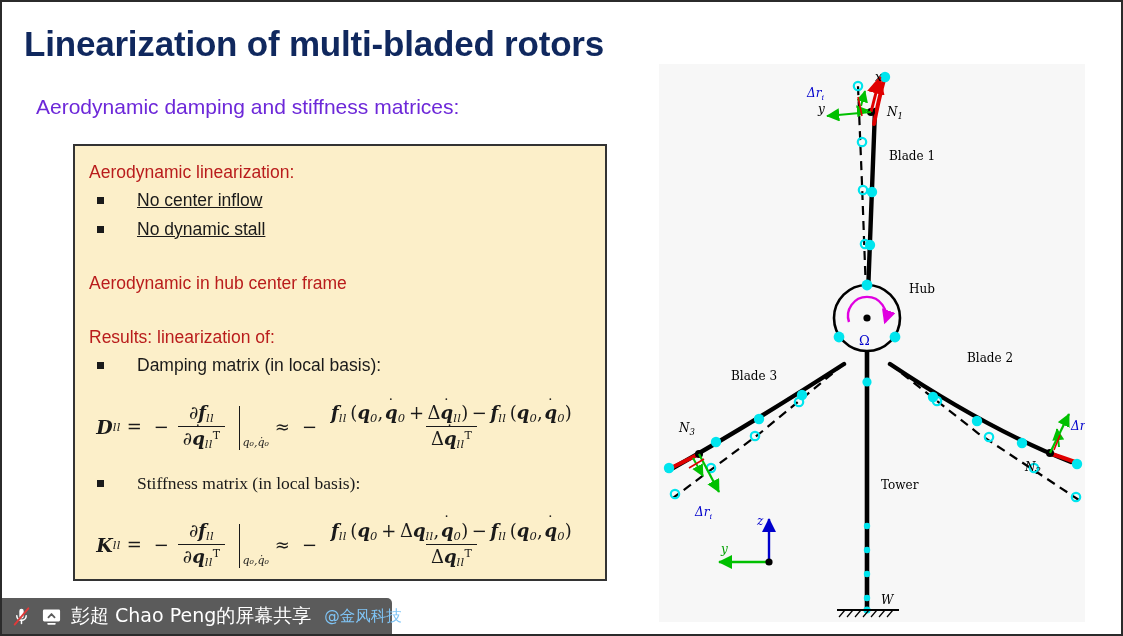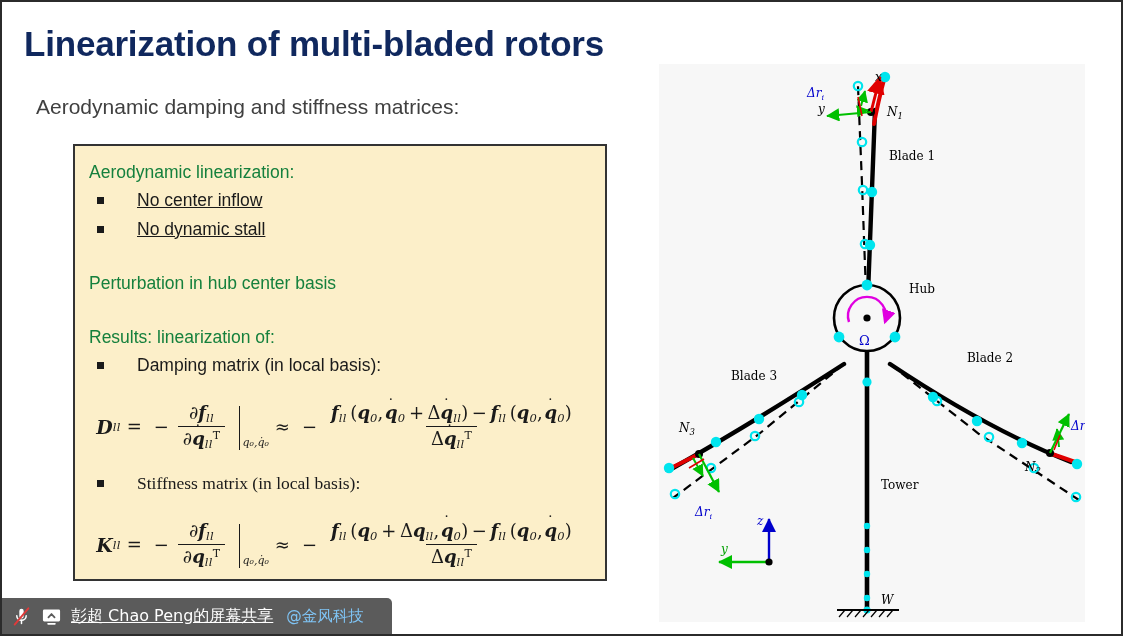"Aerodynamic damping and stiffness" #section-subtitle { color: #404040 -> #6d28d9 }
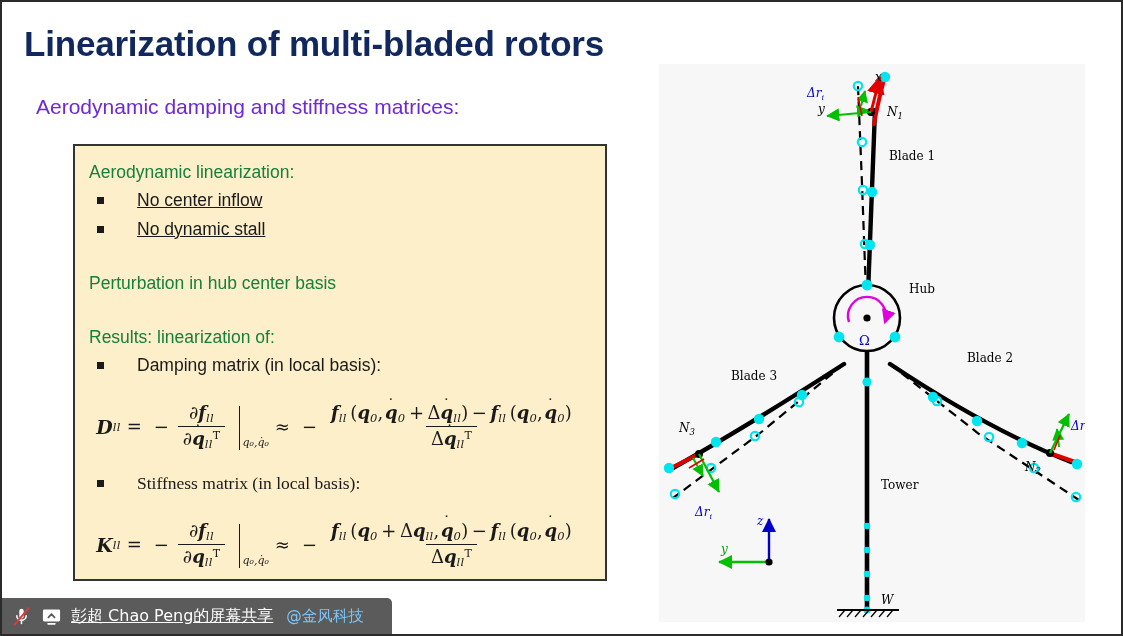"Aerodynamic linearization:" .para { color: #15803d -> #b91c1c }
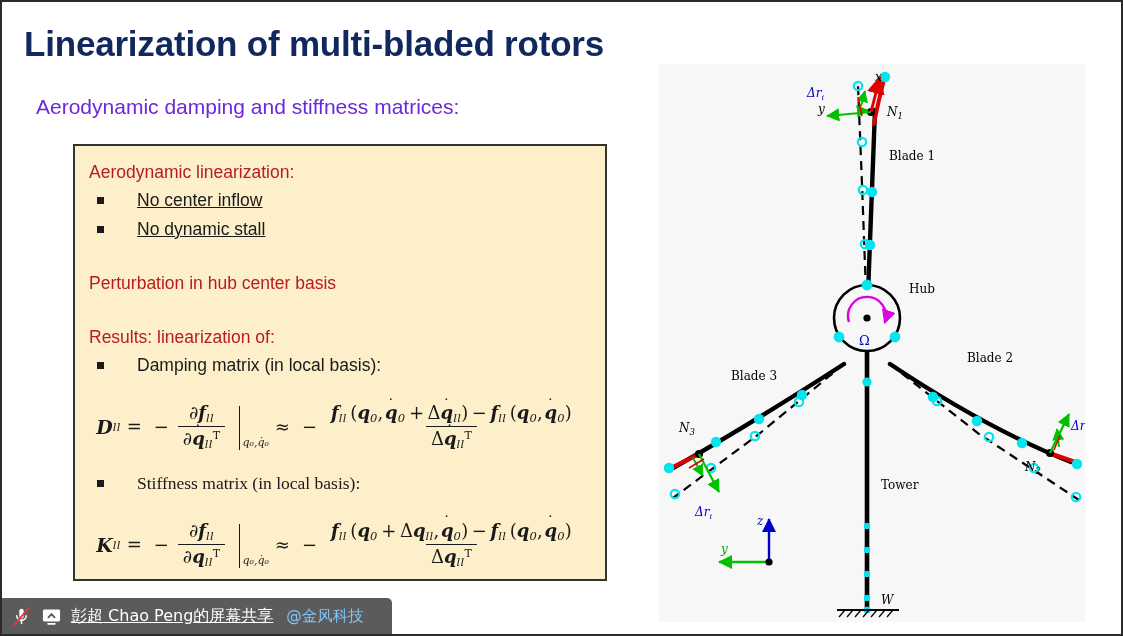"Perturbation in hub center basis" div.para { text: Perturbation in hub center basis -> Aerodynamic in hub center frame }
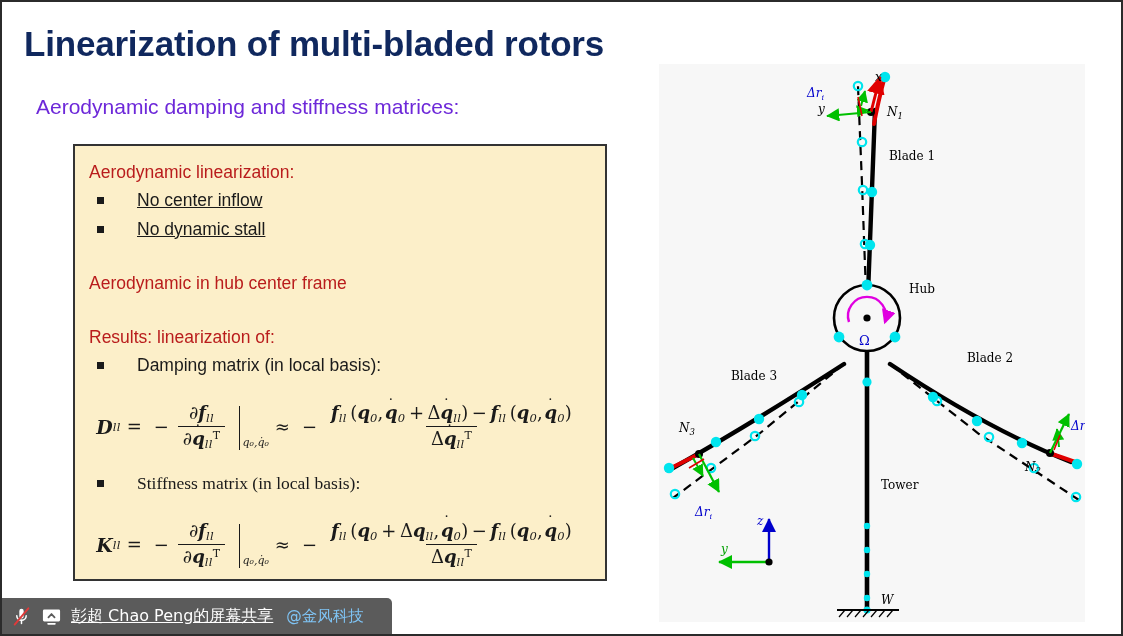"彭超 Chao Peng的屏幕共享" #share-label { font-size: 16px -> 19px; text-decoration: underline -> none }
